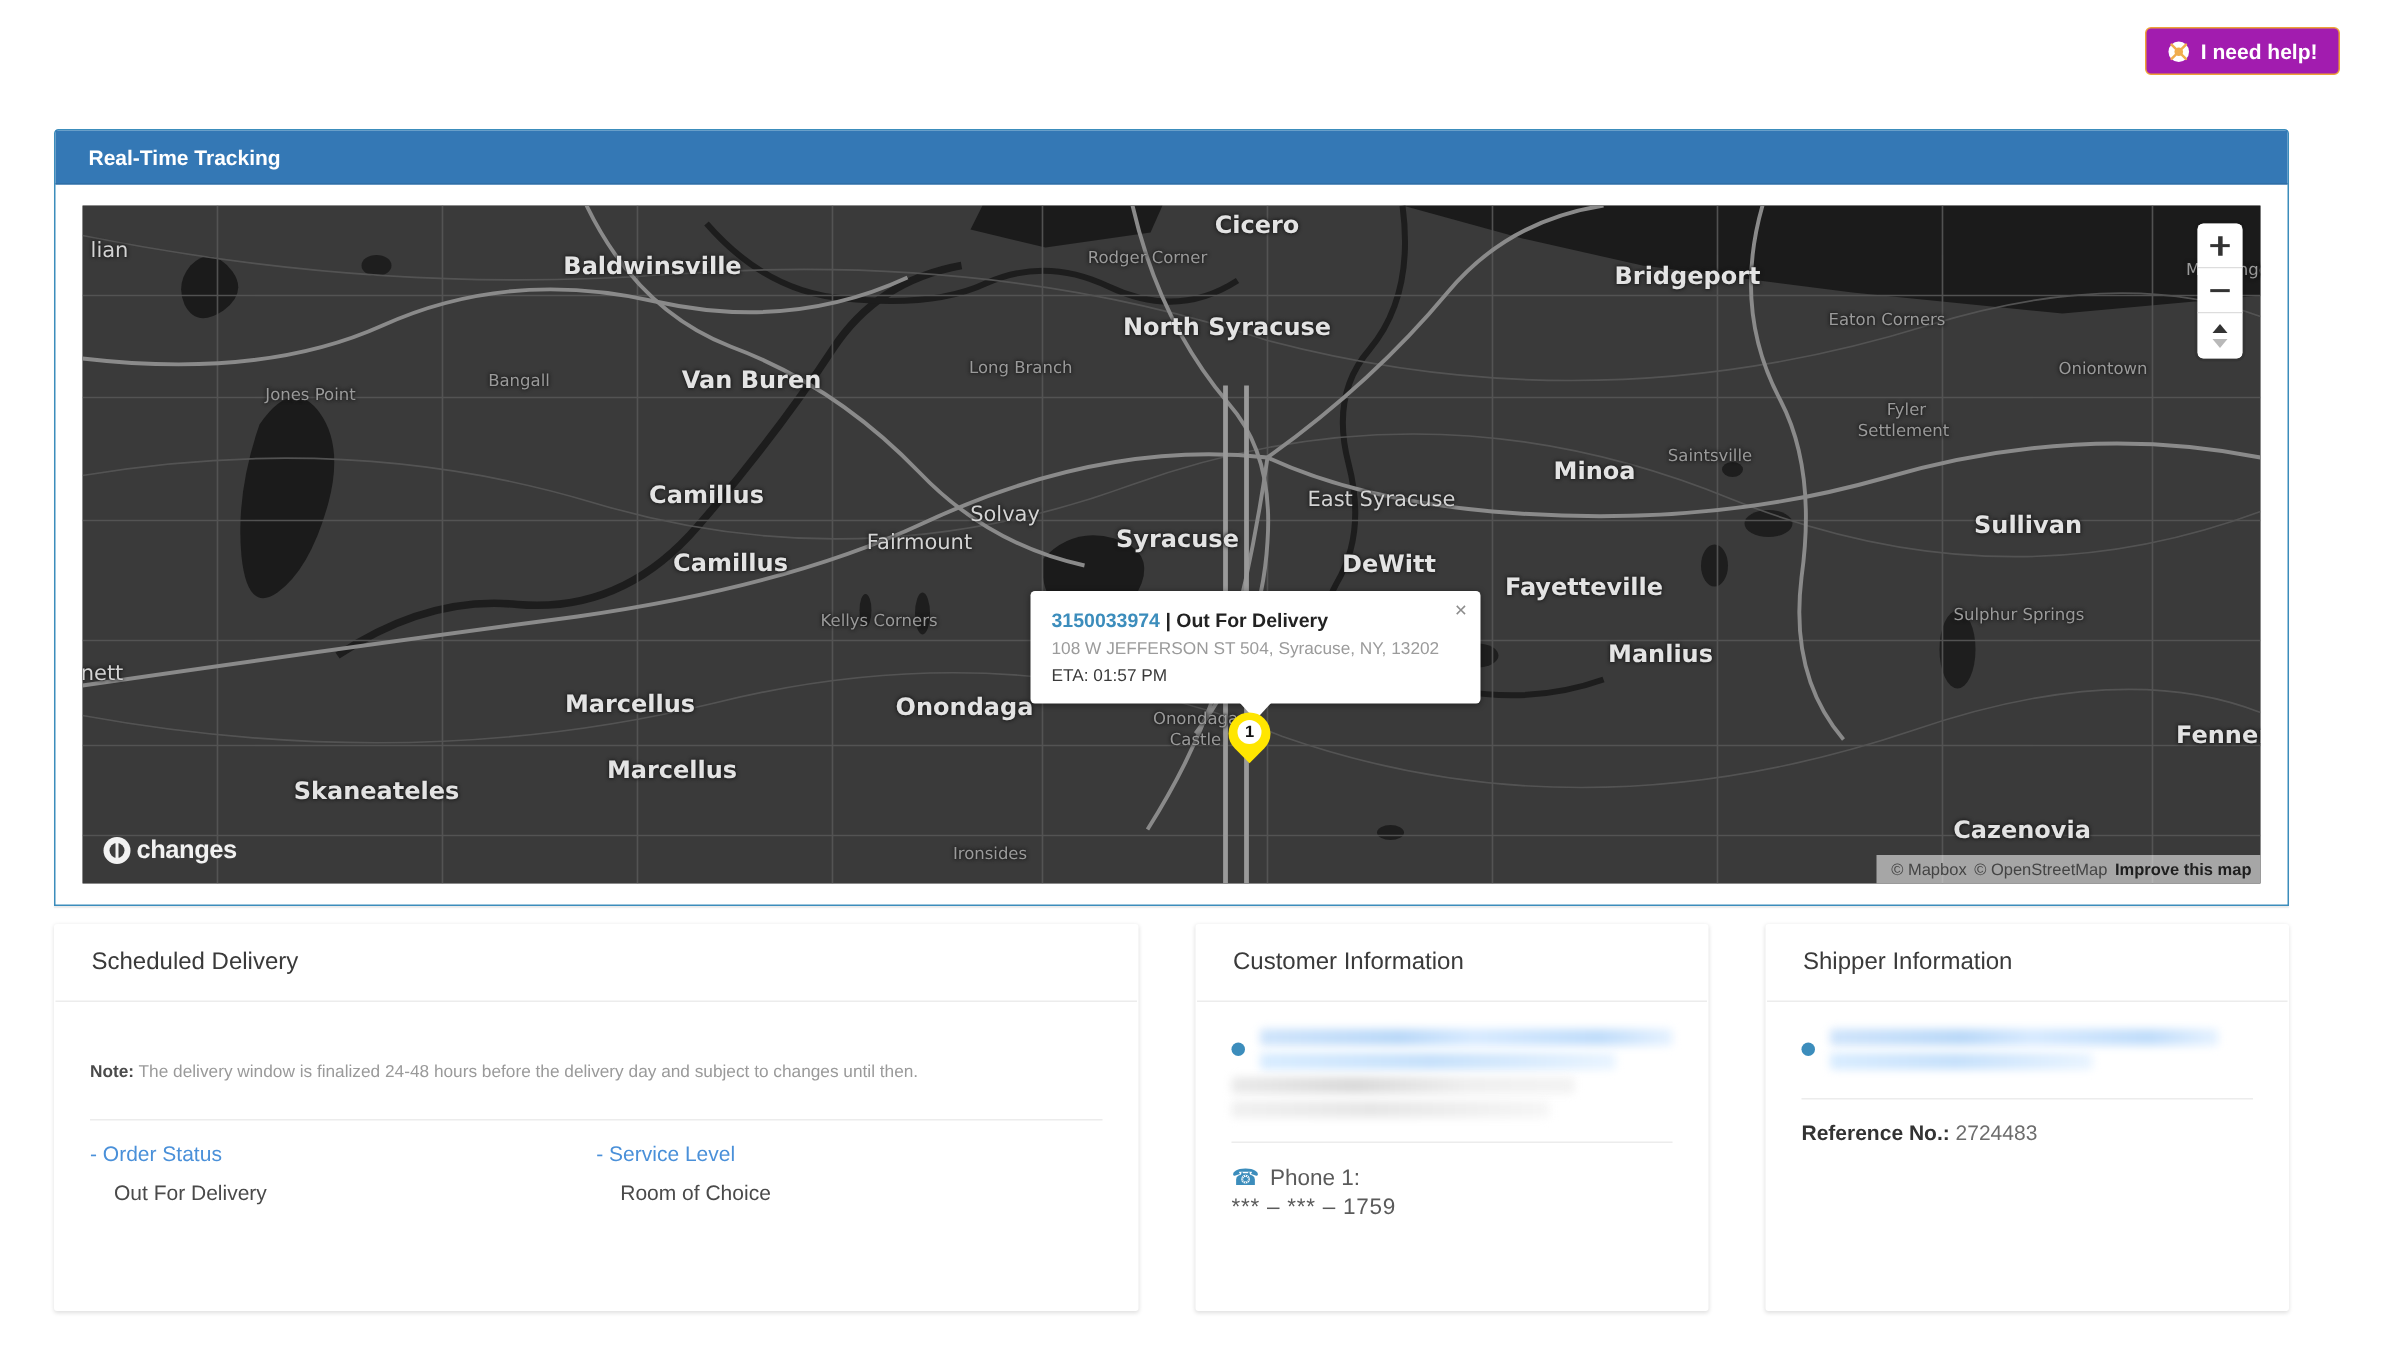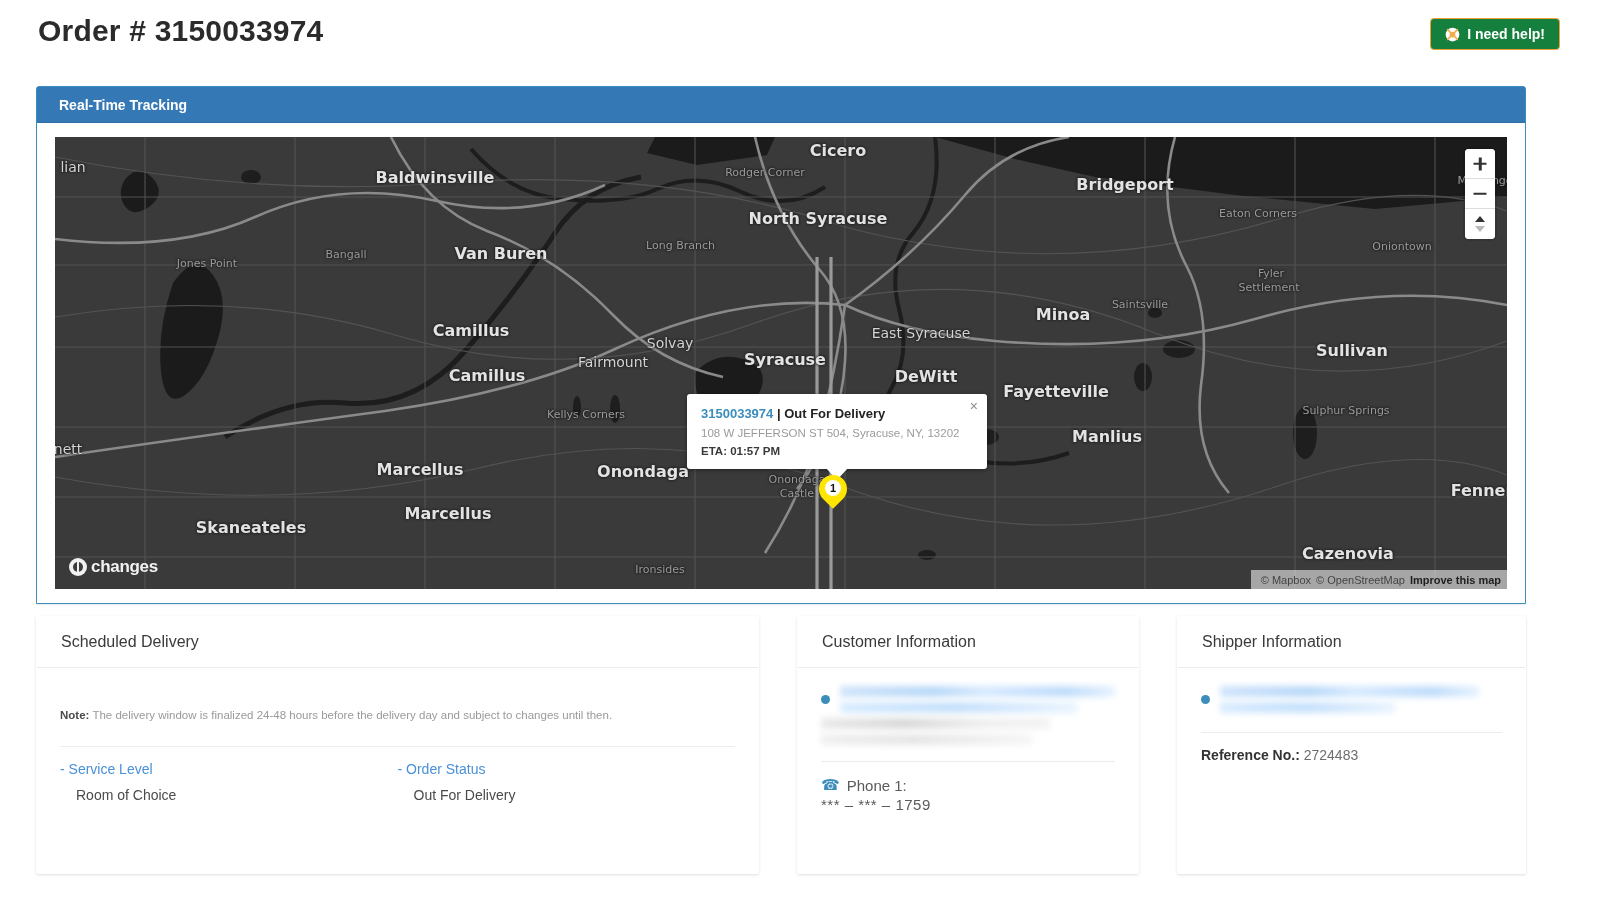"Order # 3150033974" div.order-title { html: <div>Order # 3150033974</div> -> none }
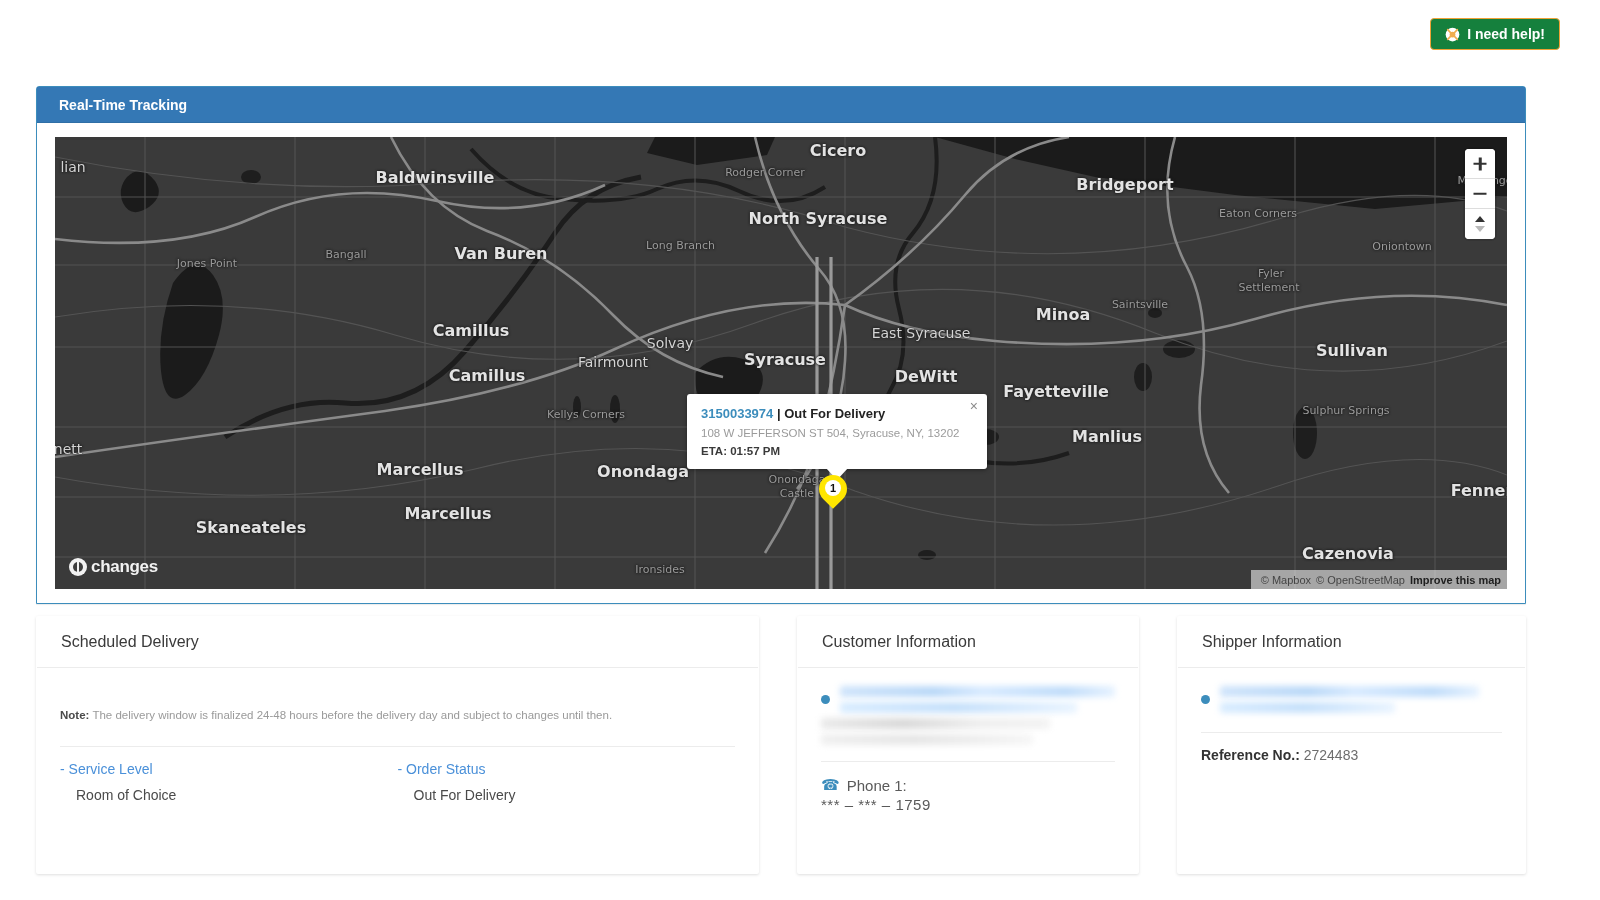"I need help!" .help-btn { background: #15803d -> #a21caf }
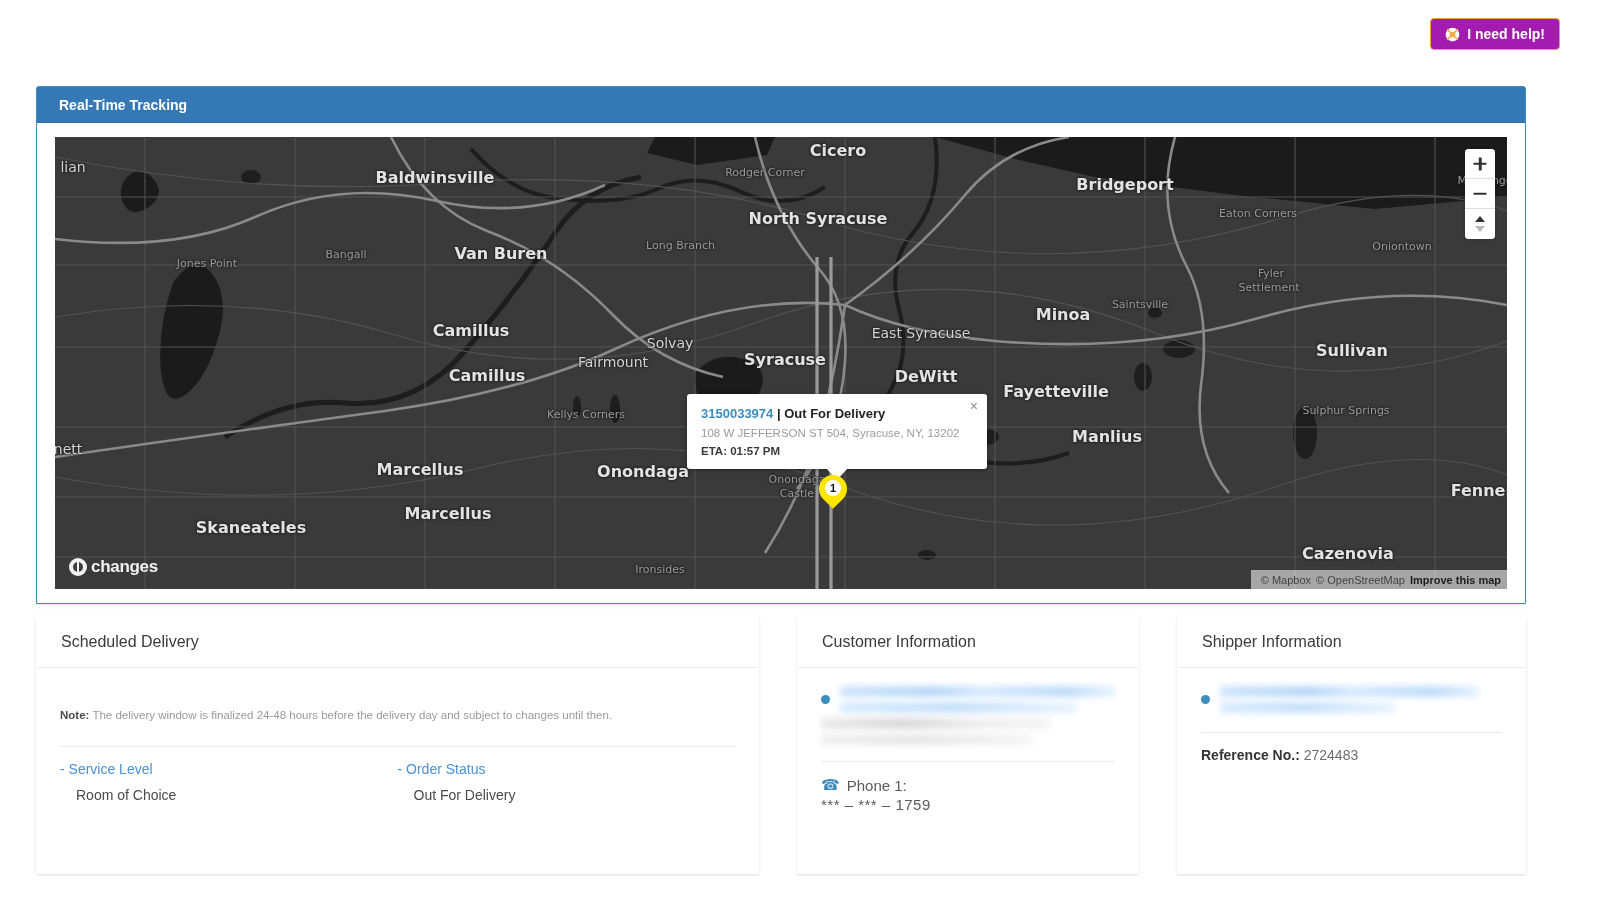"ETA: 01:57 PM" .pop-eta { font-weight: bold -> normal }
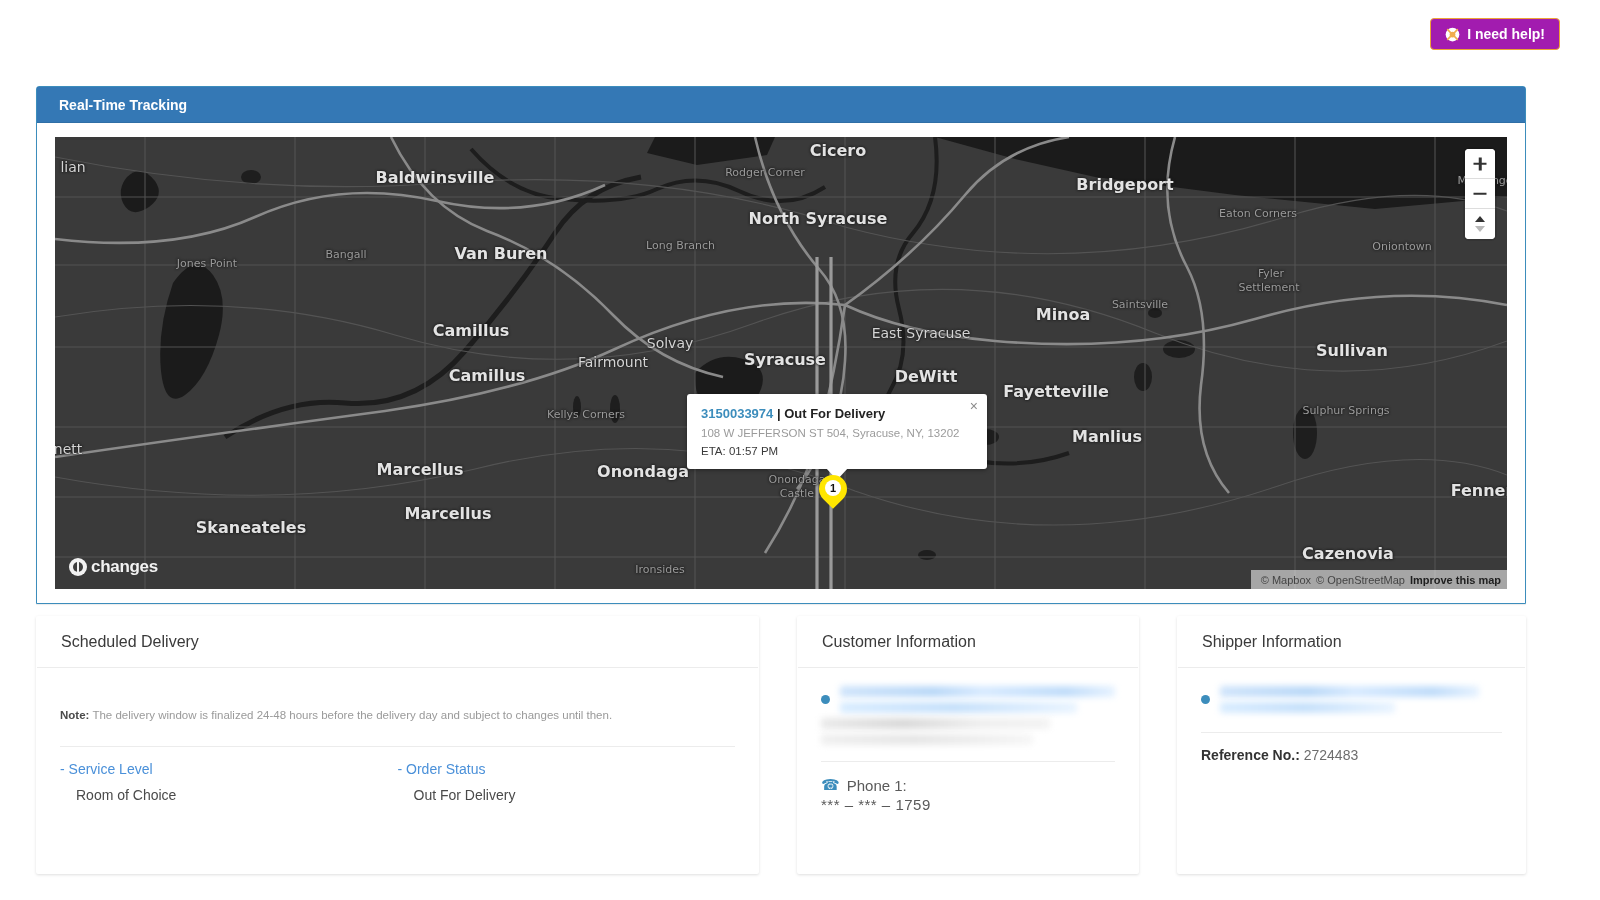"- Service Level" div.sched-col { order: before "- Order Status" -> after "- Order Status" }
